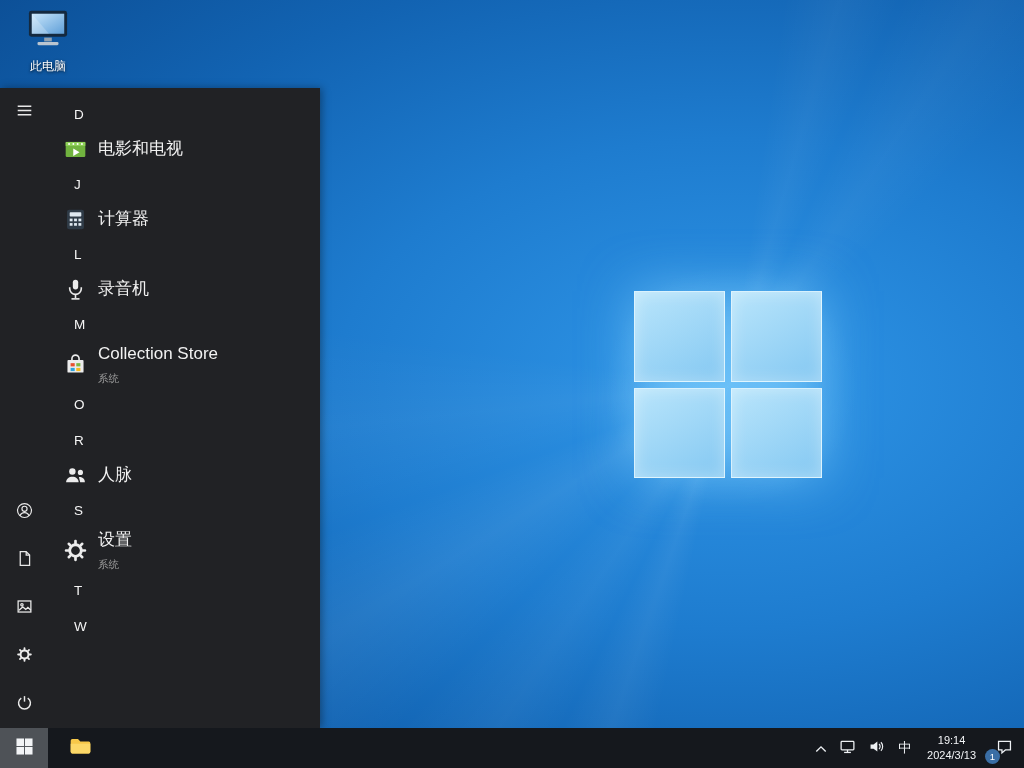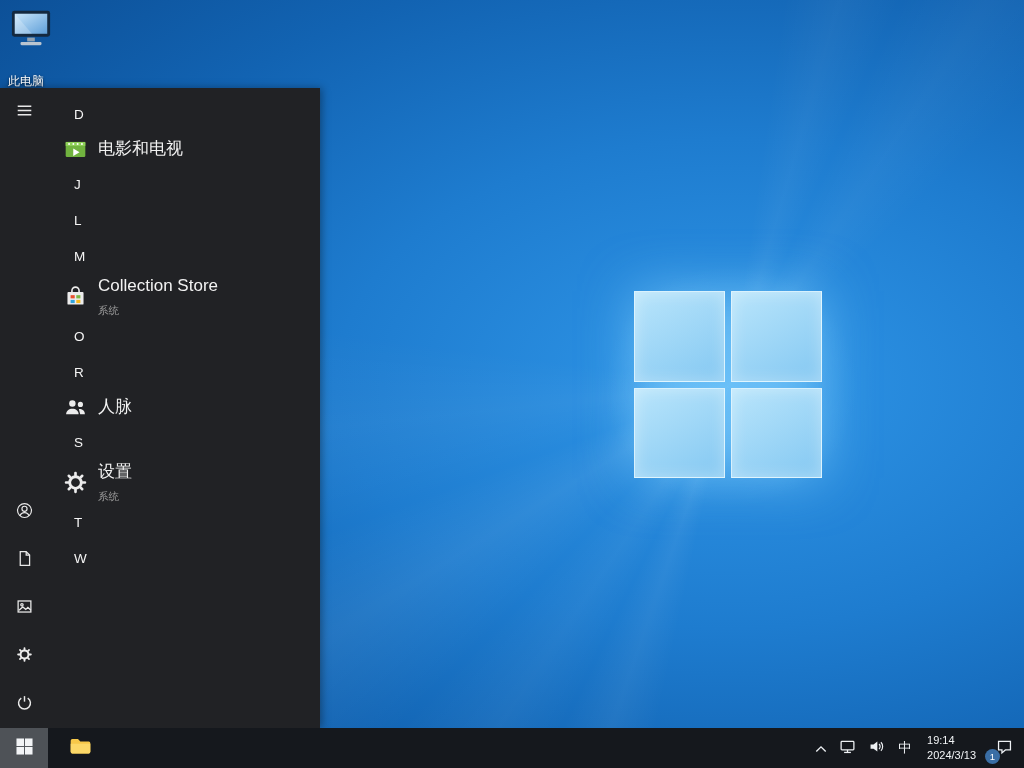"此电脑" .desk-icon { align-items: none -> center; gap: 19px -> 4px }
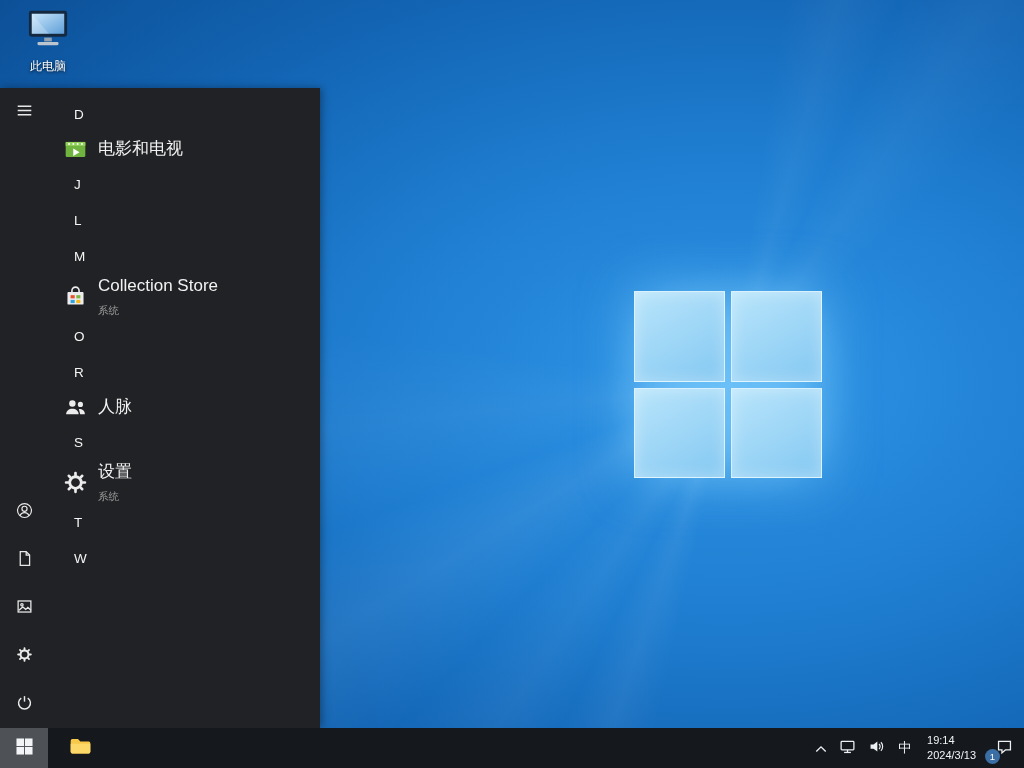"计算器" div.app-row { html: none -> <div> <span> <svg> <rect></rect> <rect></rect> <g> <rect></rect> <rect></rect> <rect></rect> <rect></rect> <rect></rect> <rect></rect> </g> </svg> </span> <span> <span>计算器</span> </span> </div> }
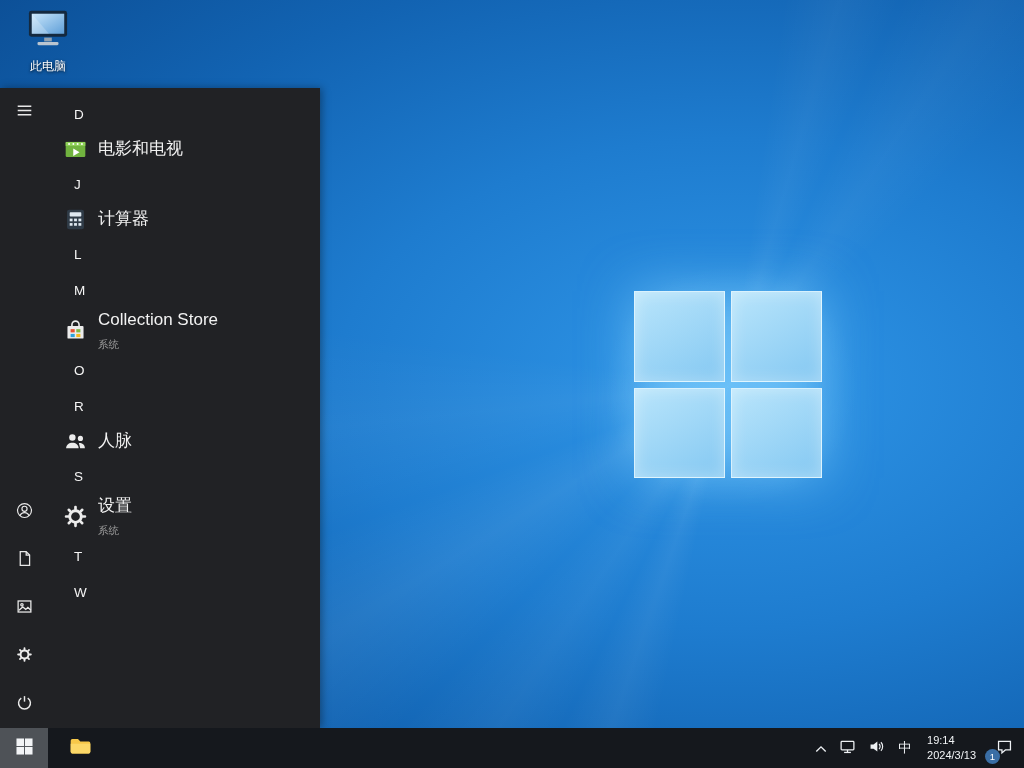"录音机" div.app-row { html: none -> <div> <span> <svg> <rect></rect> <path></path> <line></line> <line></line> </svg> </span> <span> <span>录音机</span> </span> </div> }
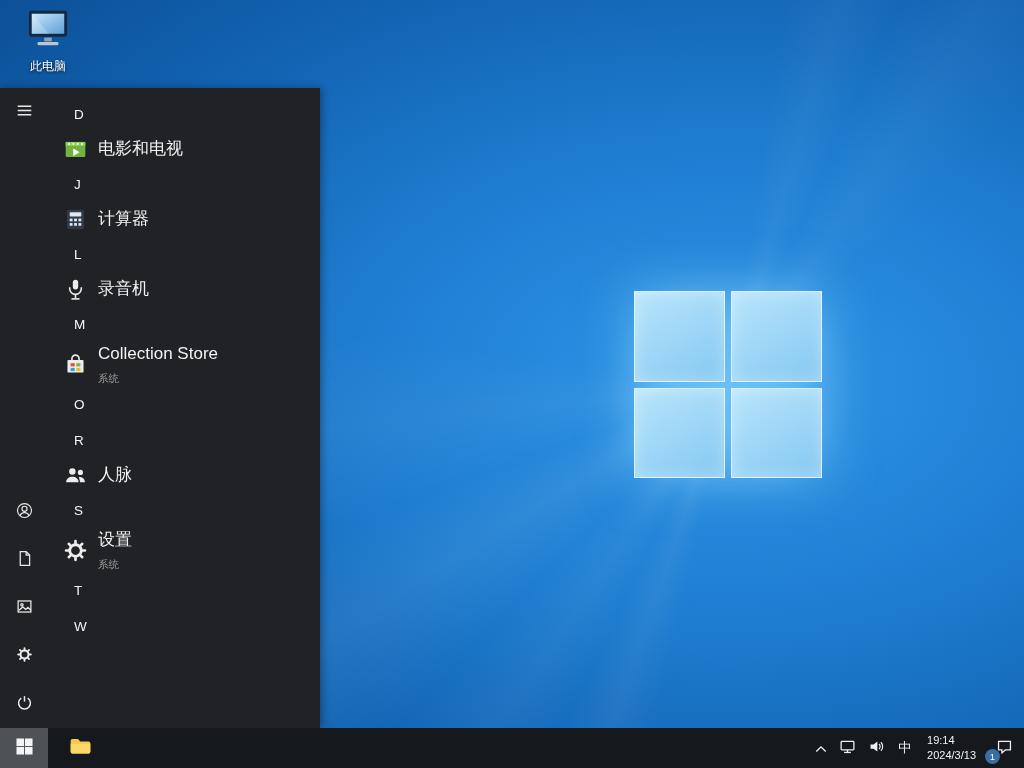"19:14" .clock { align-items: flex-start -> center }
